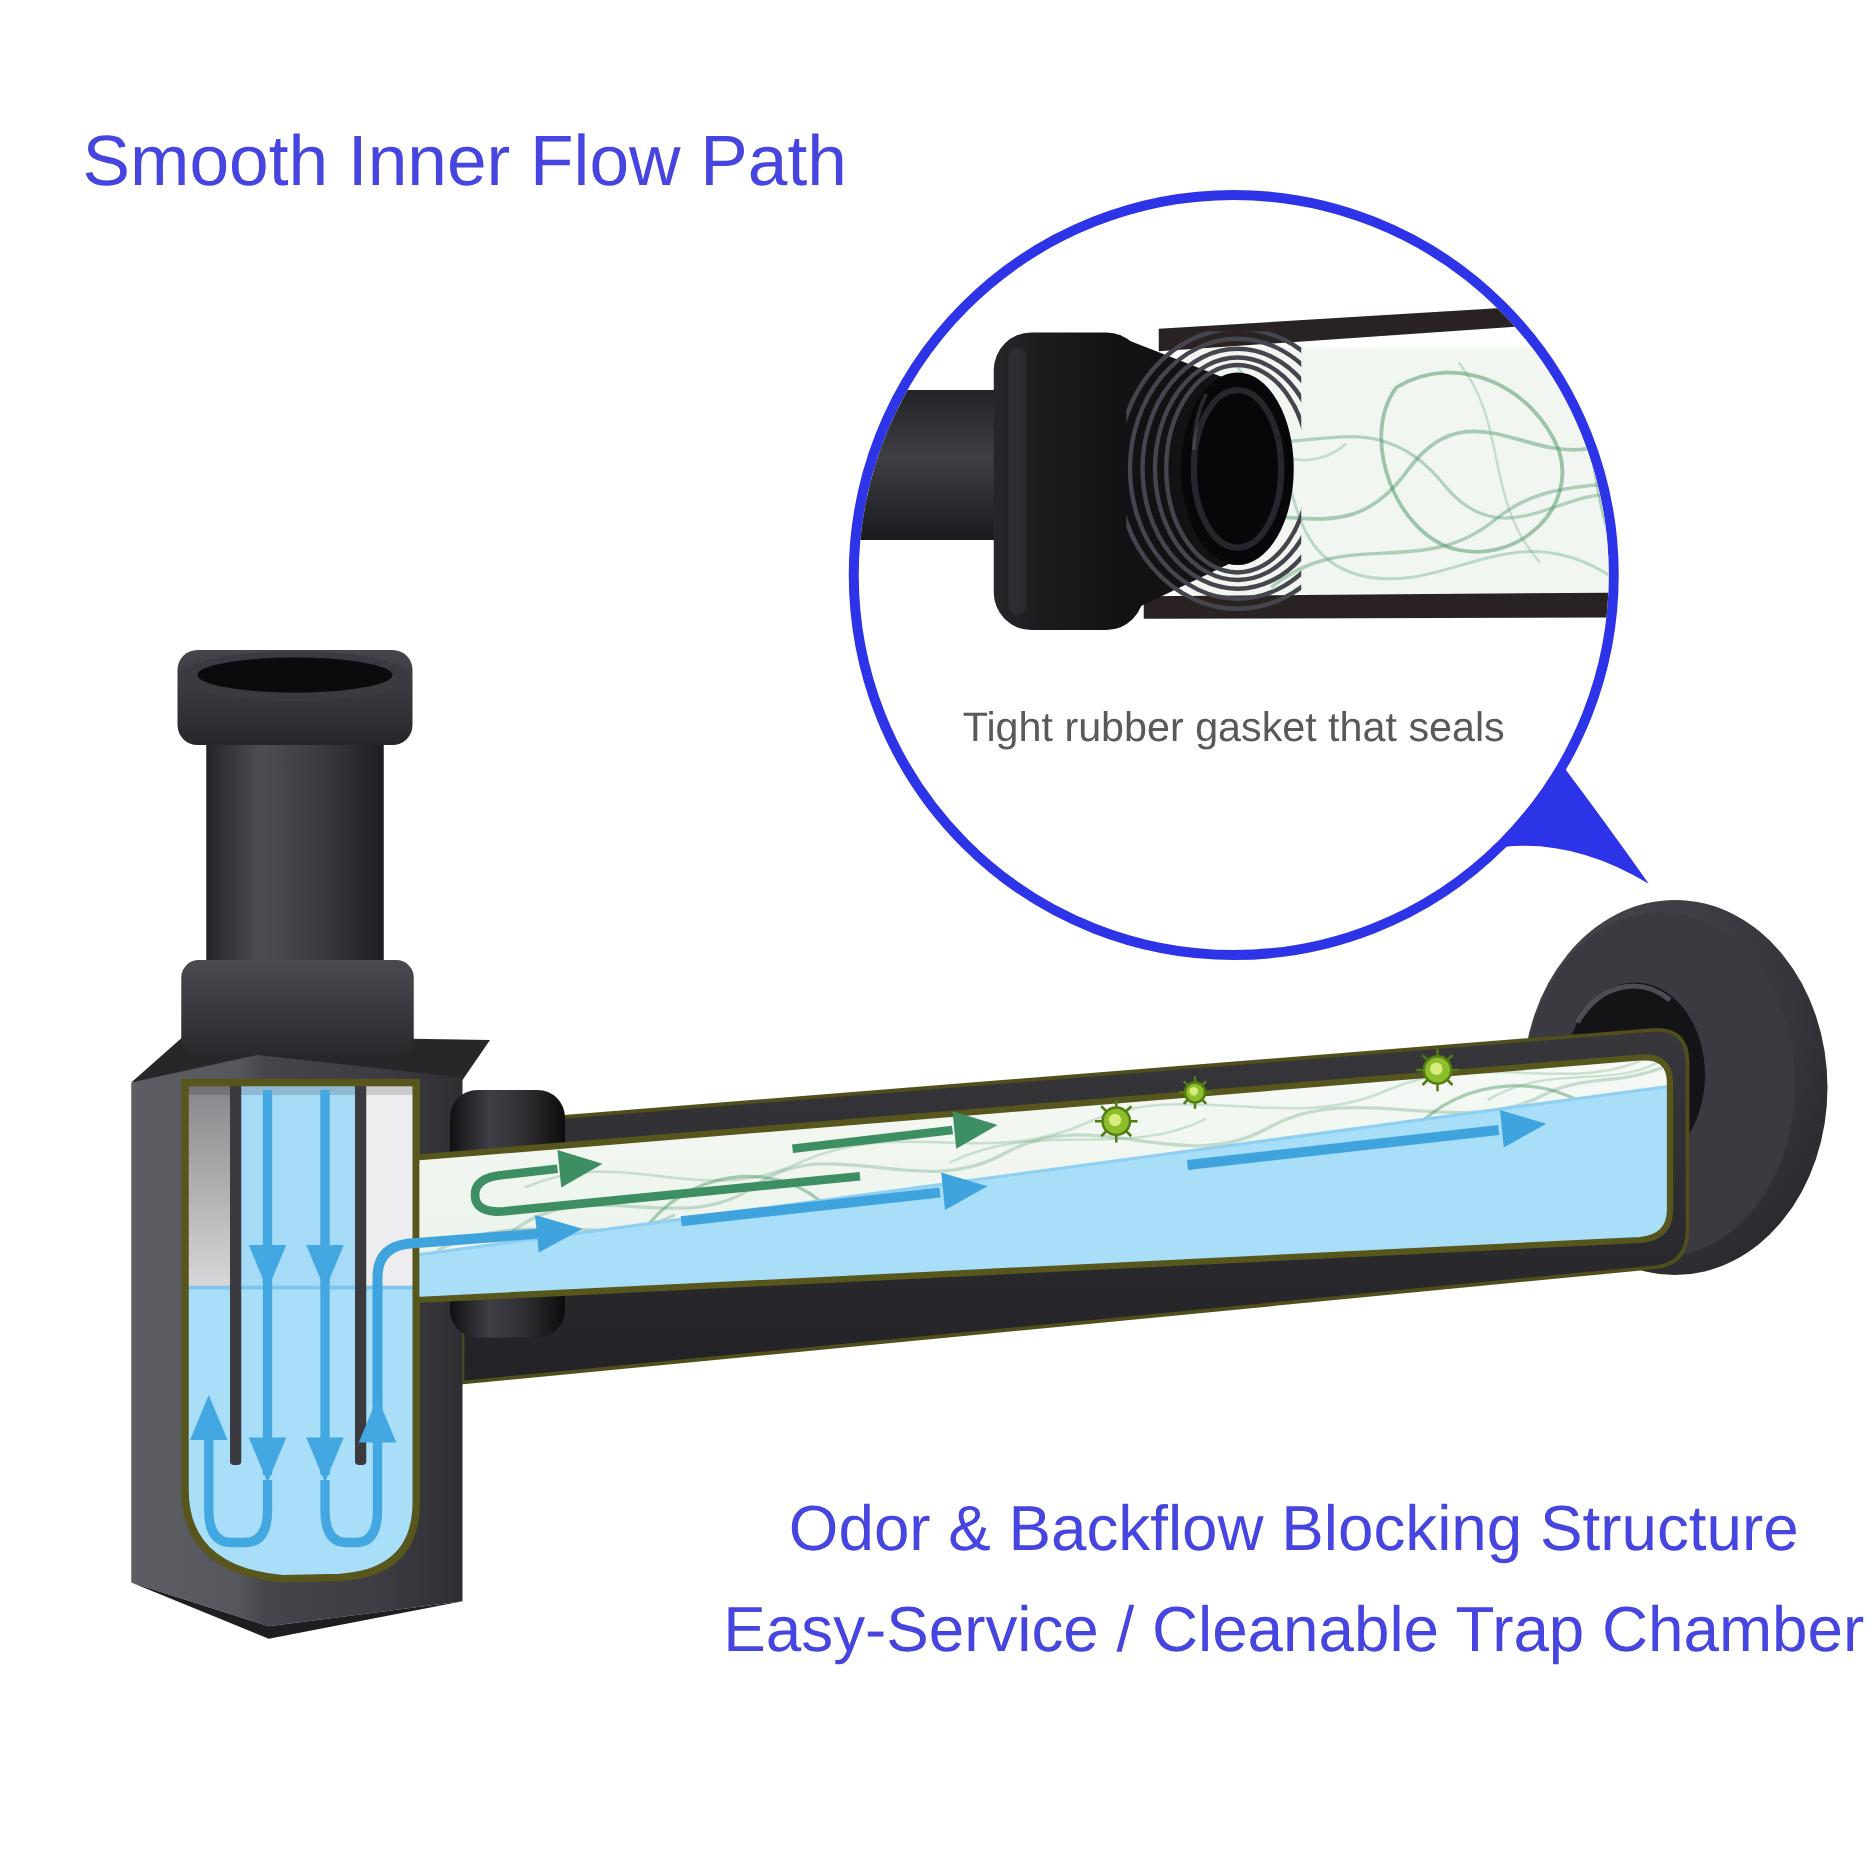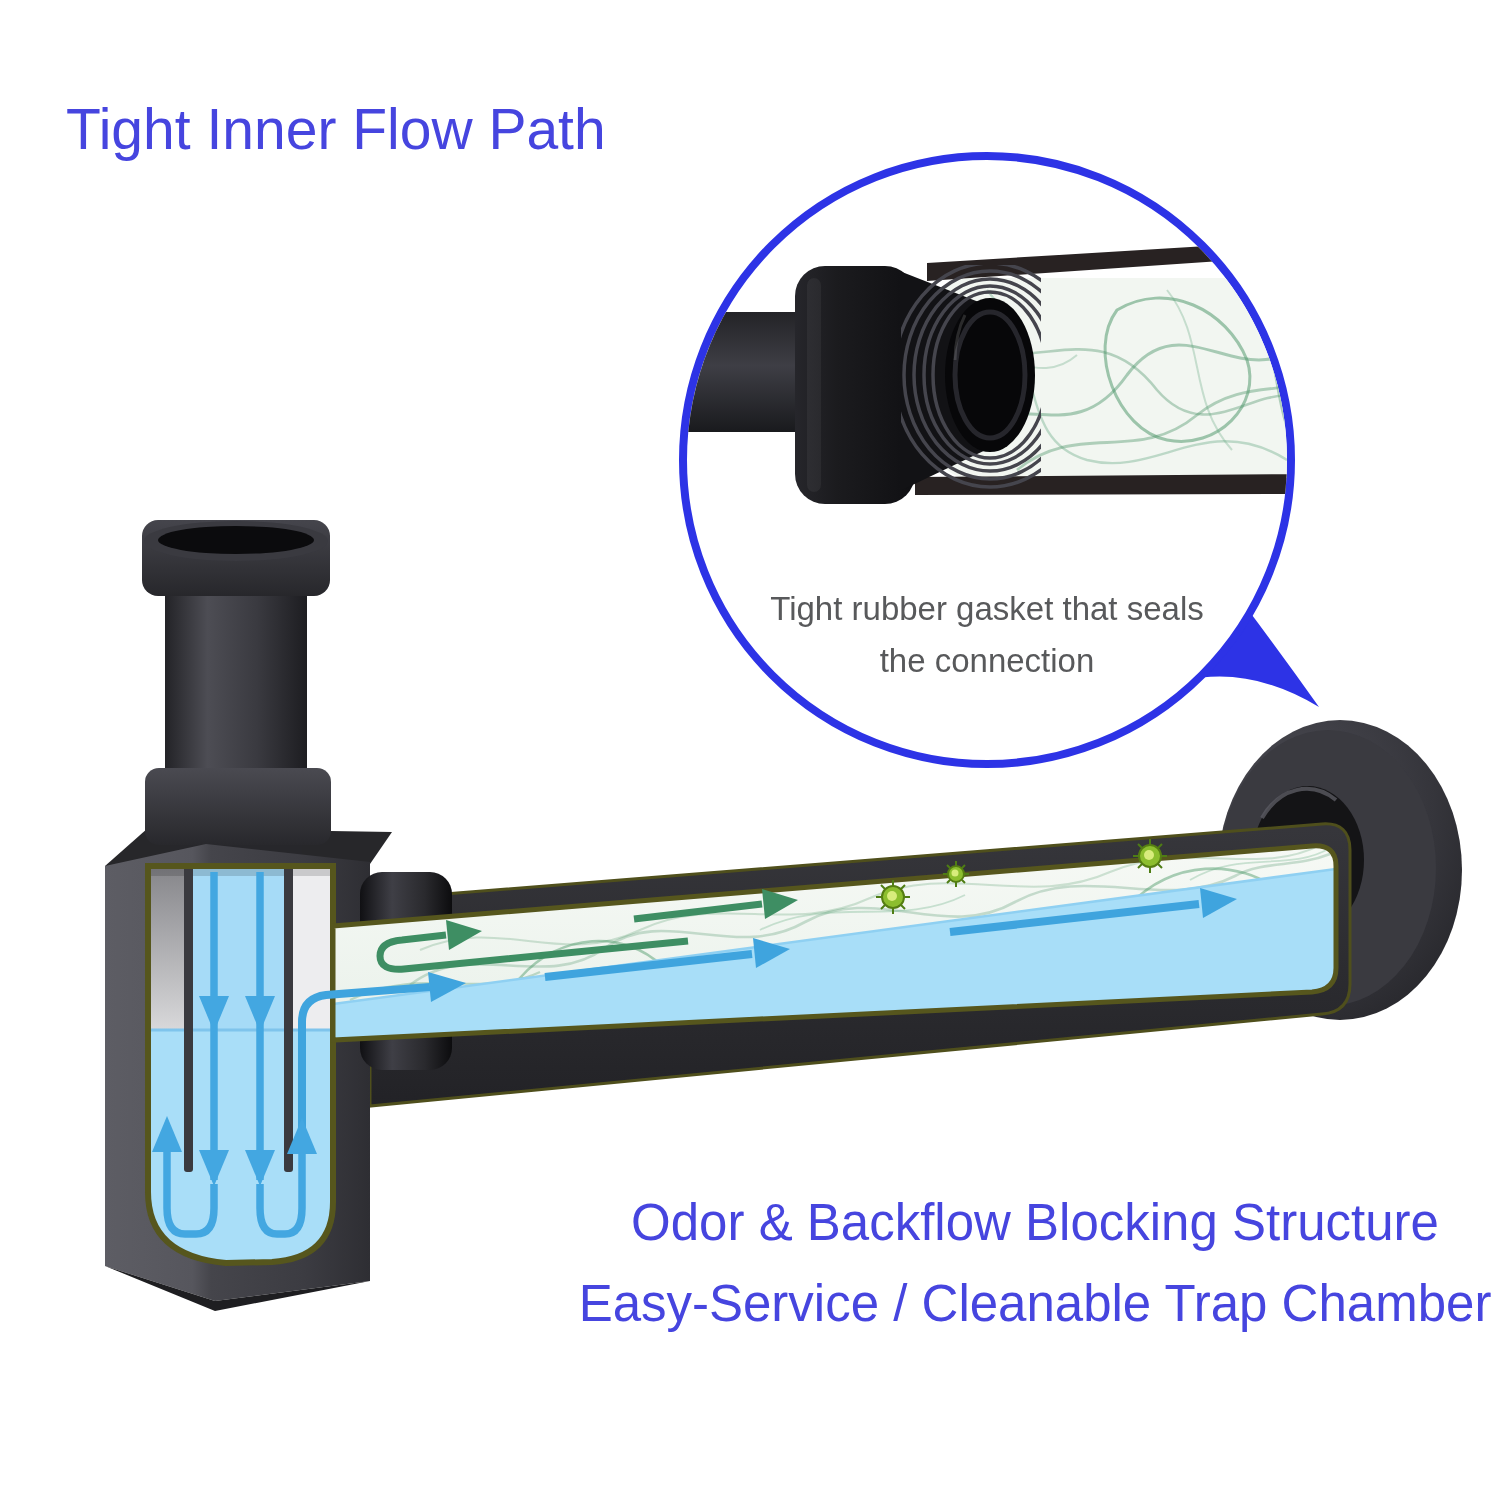"Tight Inner Flow Path" div.page-title { text: Tight -> Smooth }
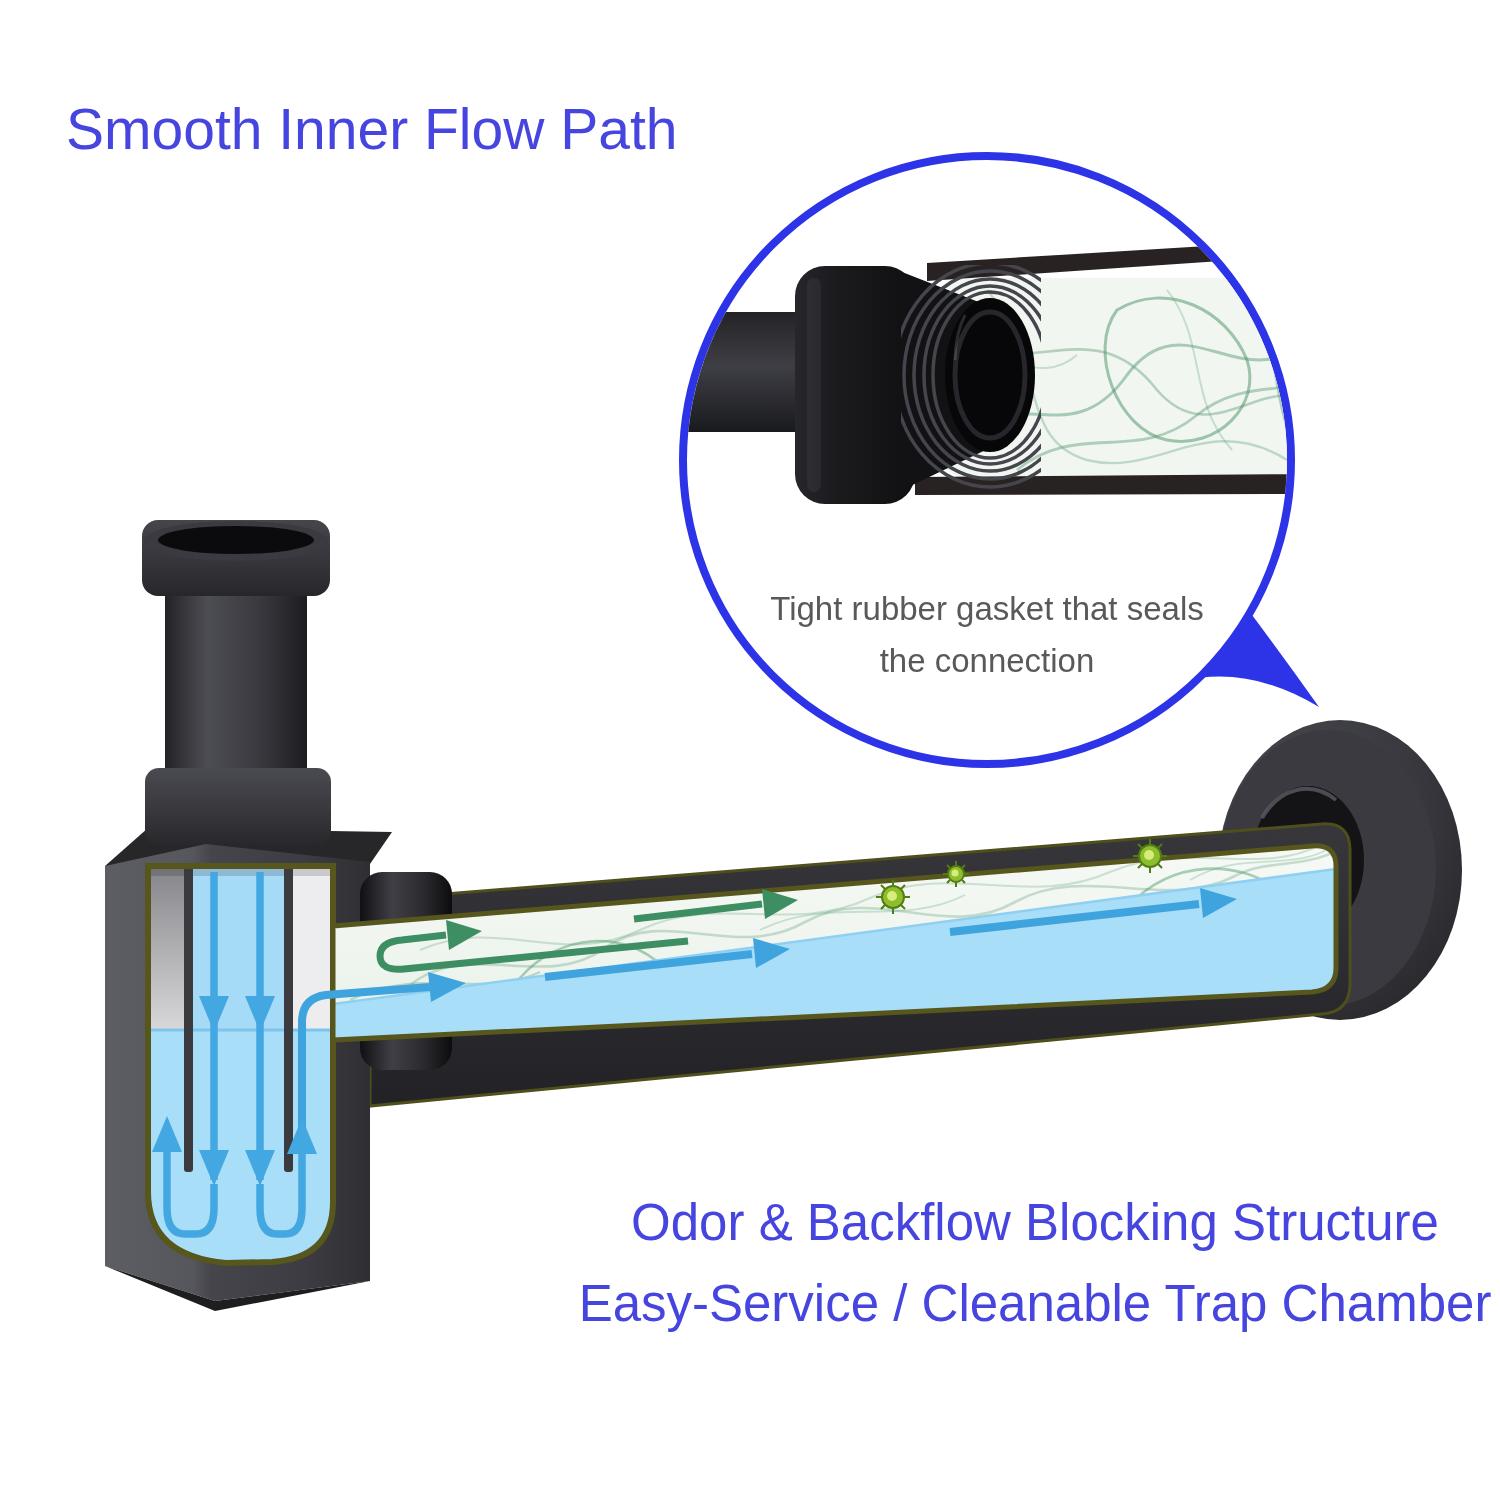"Tight rubber gasket that seals" .magnifier-text { margin-top: 27px -> none }
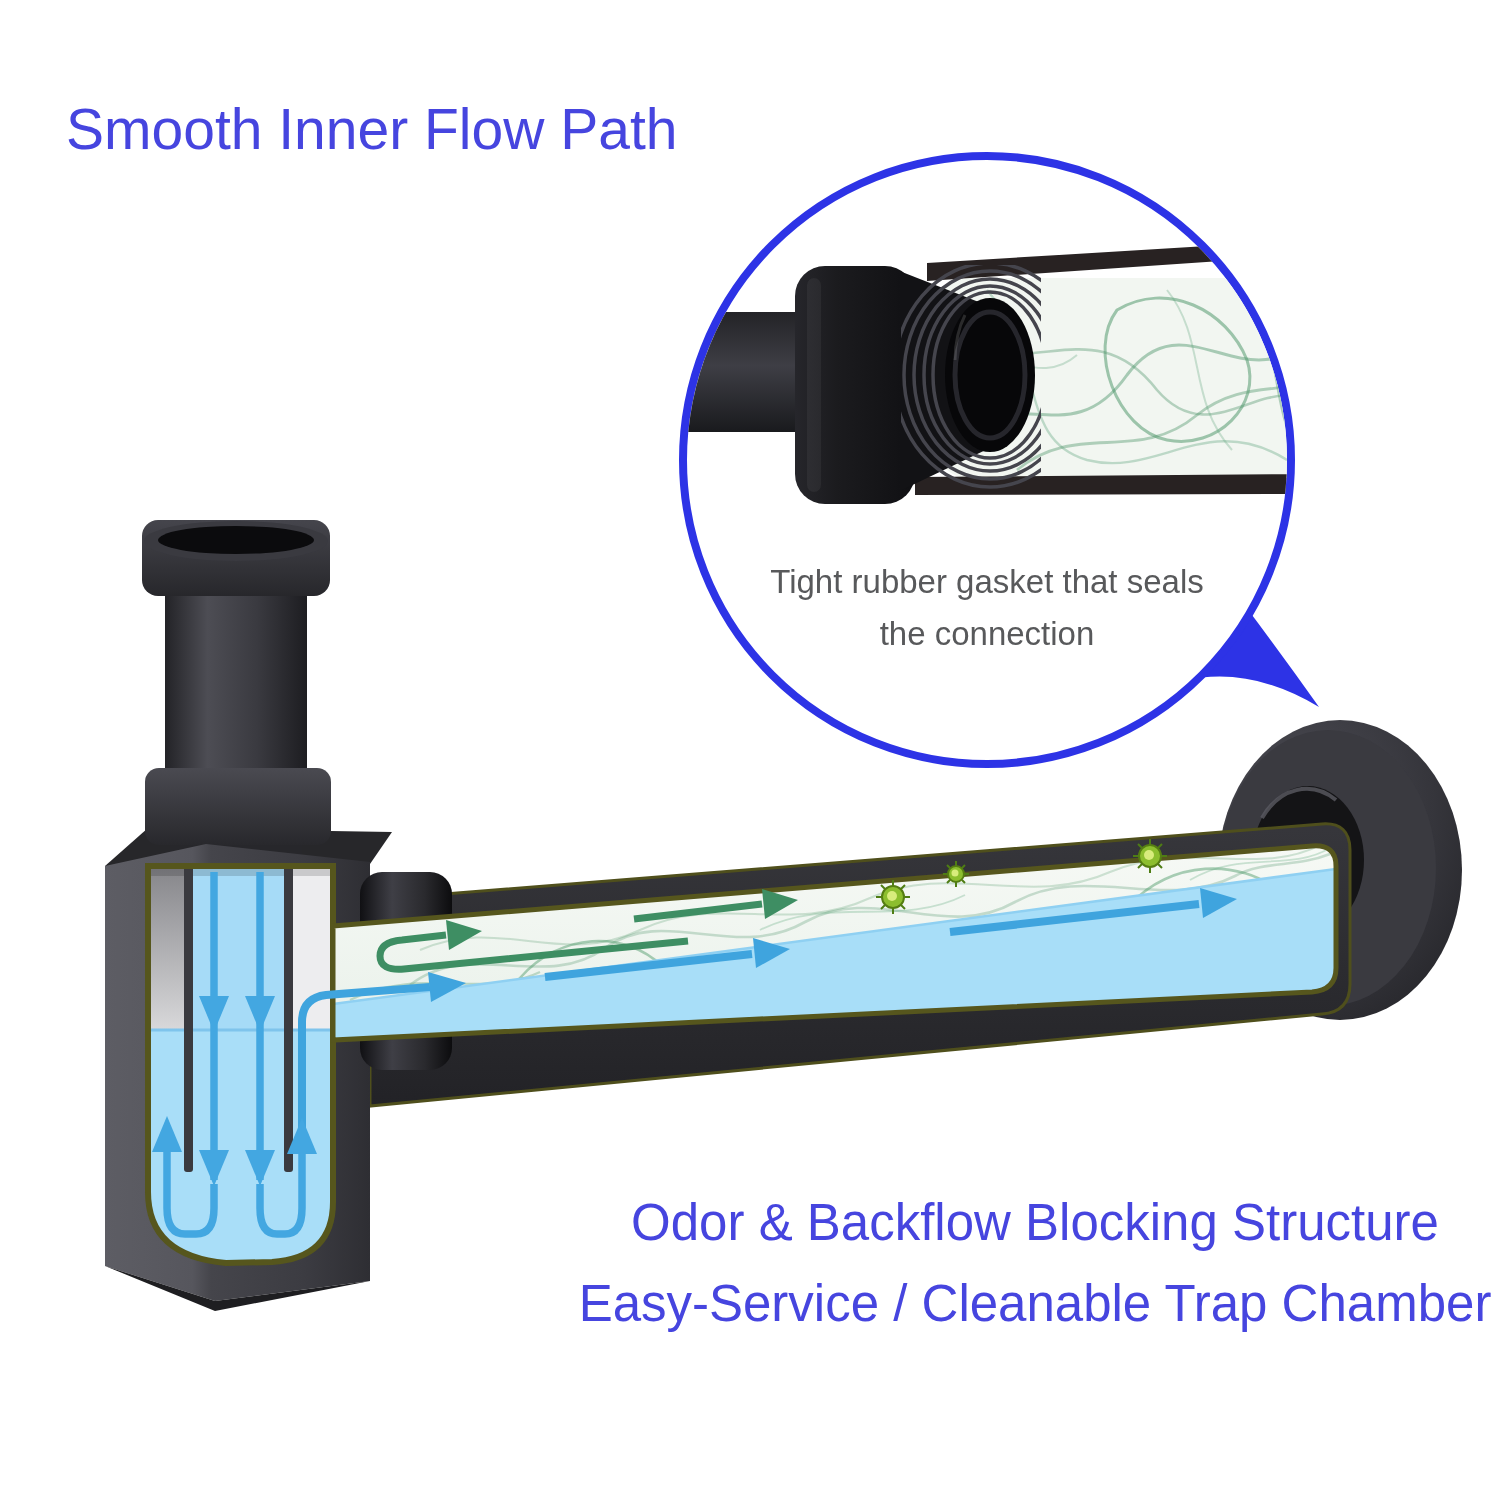"the connection" div { html: <div>the connection</div> -> none }
